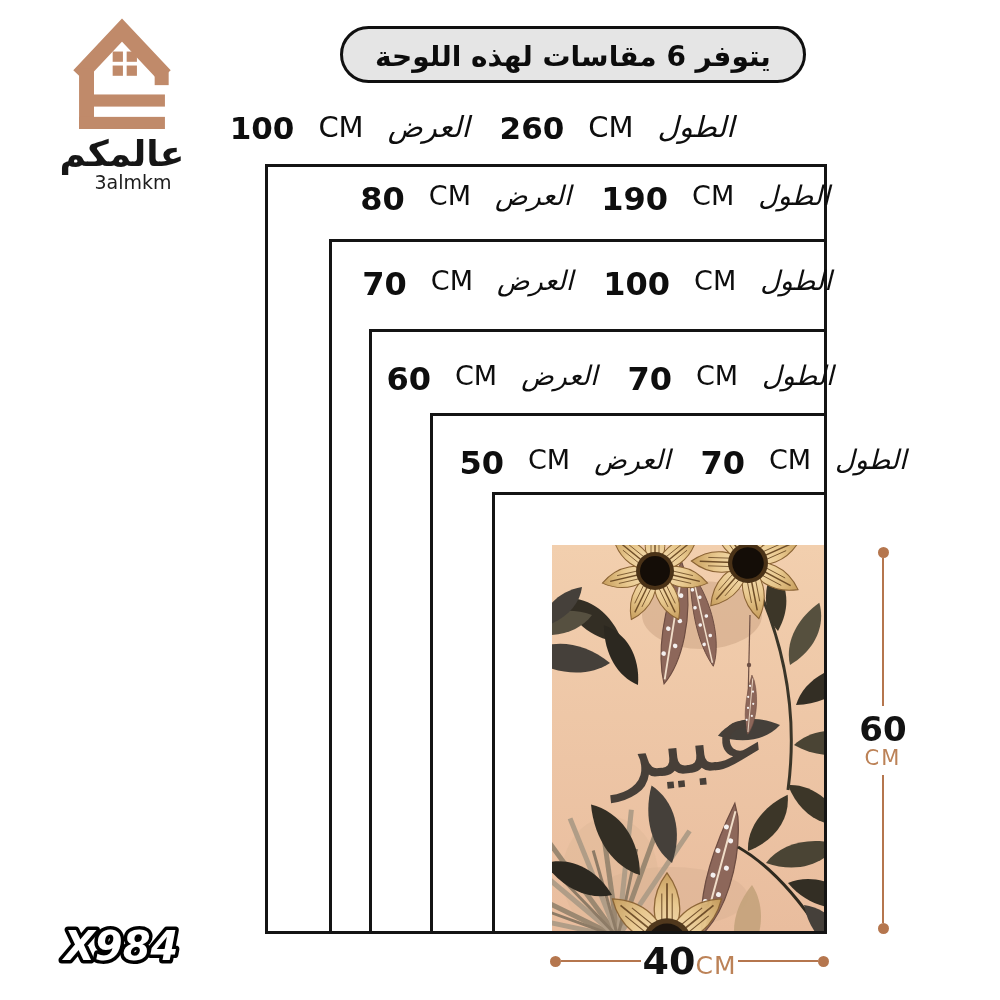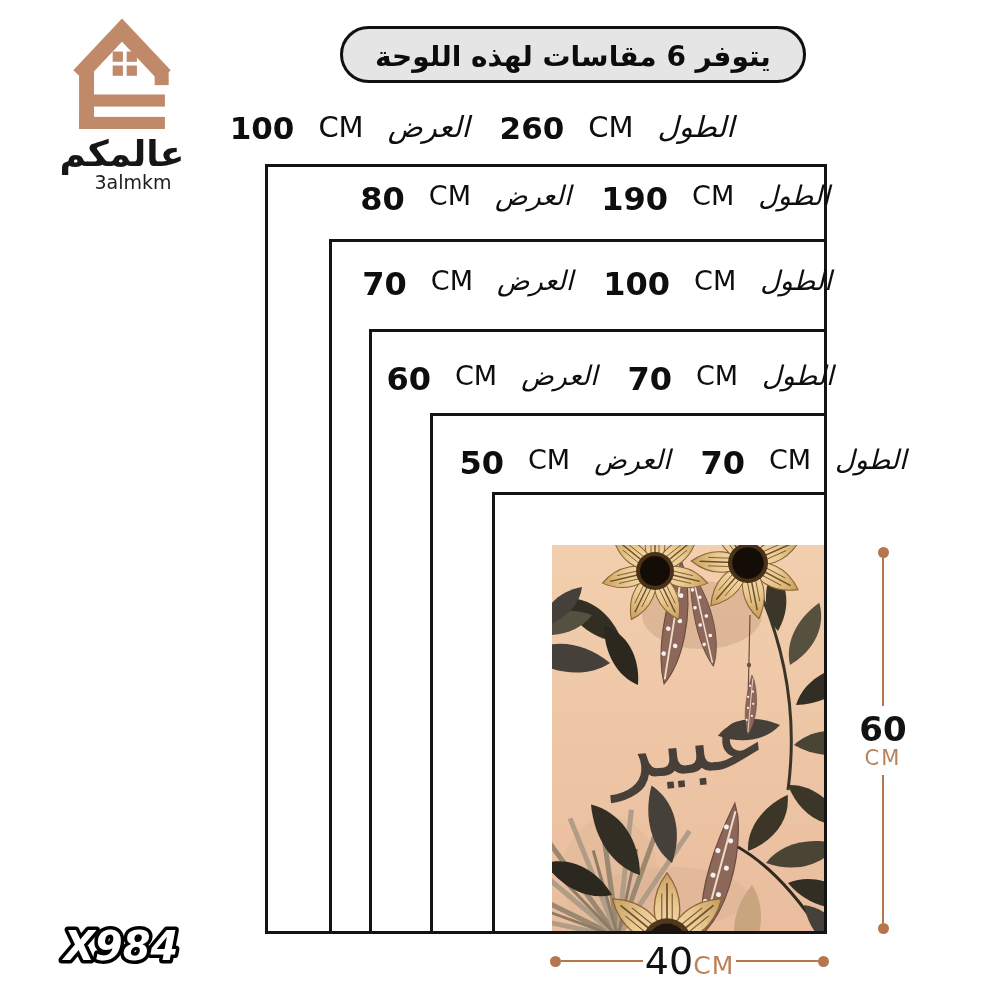"40" .hdim-label .dim-num { font-weight: normal -> bold }
